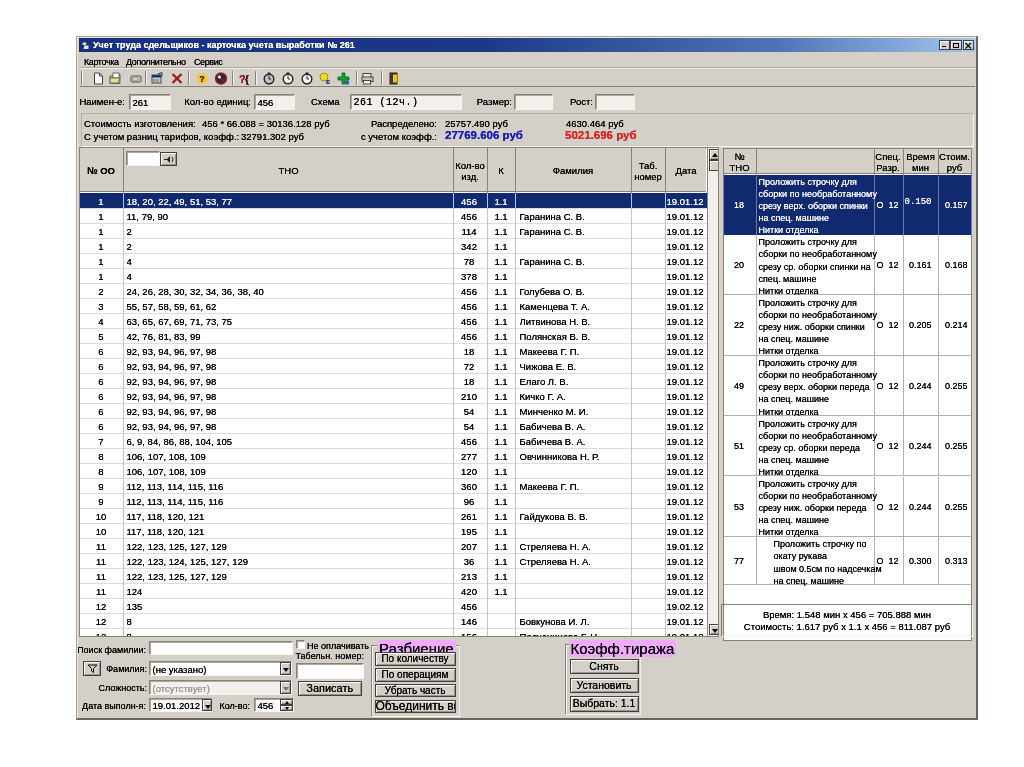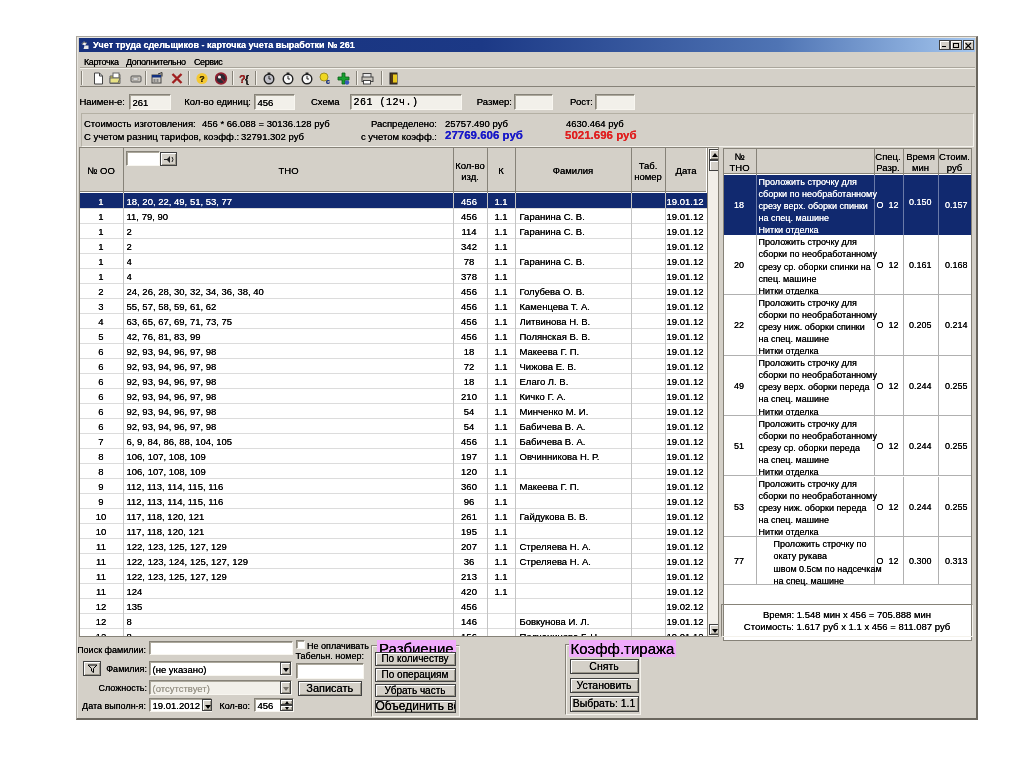"№ ОО" div.hdrc { font-weight: none -> bold }
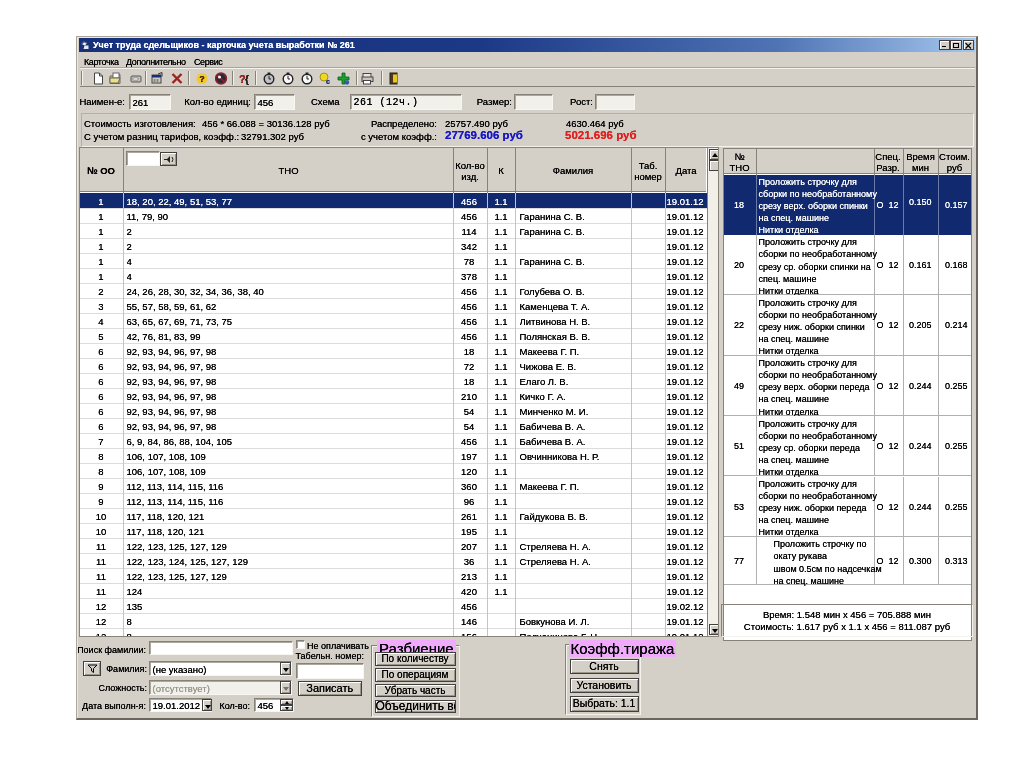"0.150" div.abs { font-family: none -> Liberation Mono, monospace }
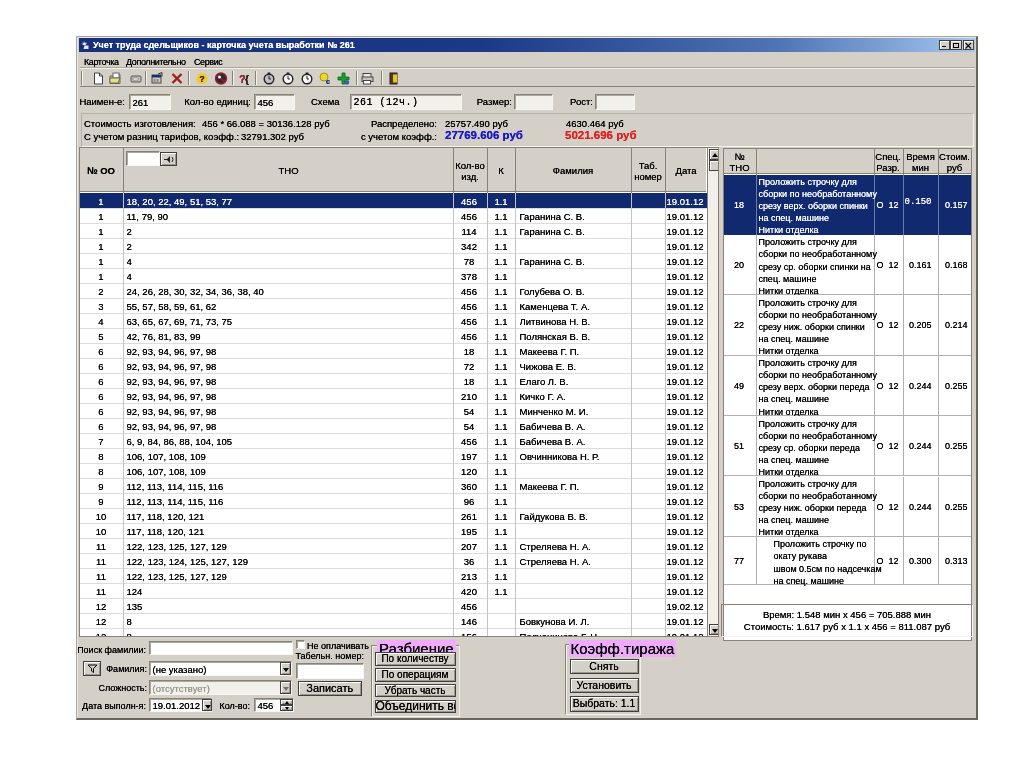"197" div.cell { text: 197 -> 277 }
